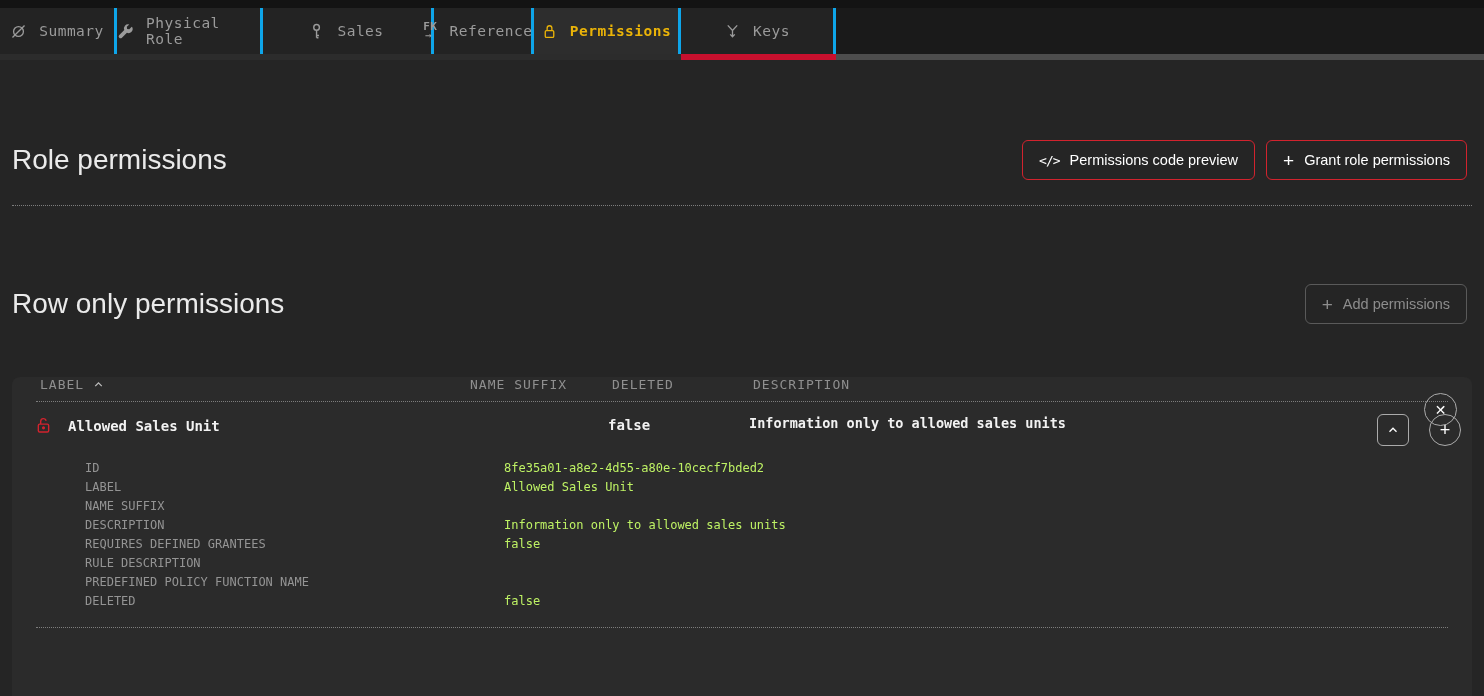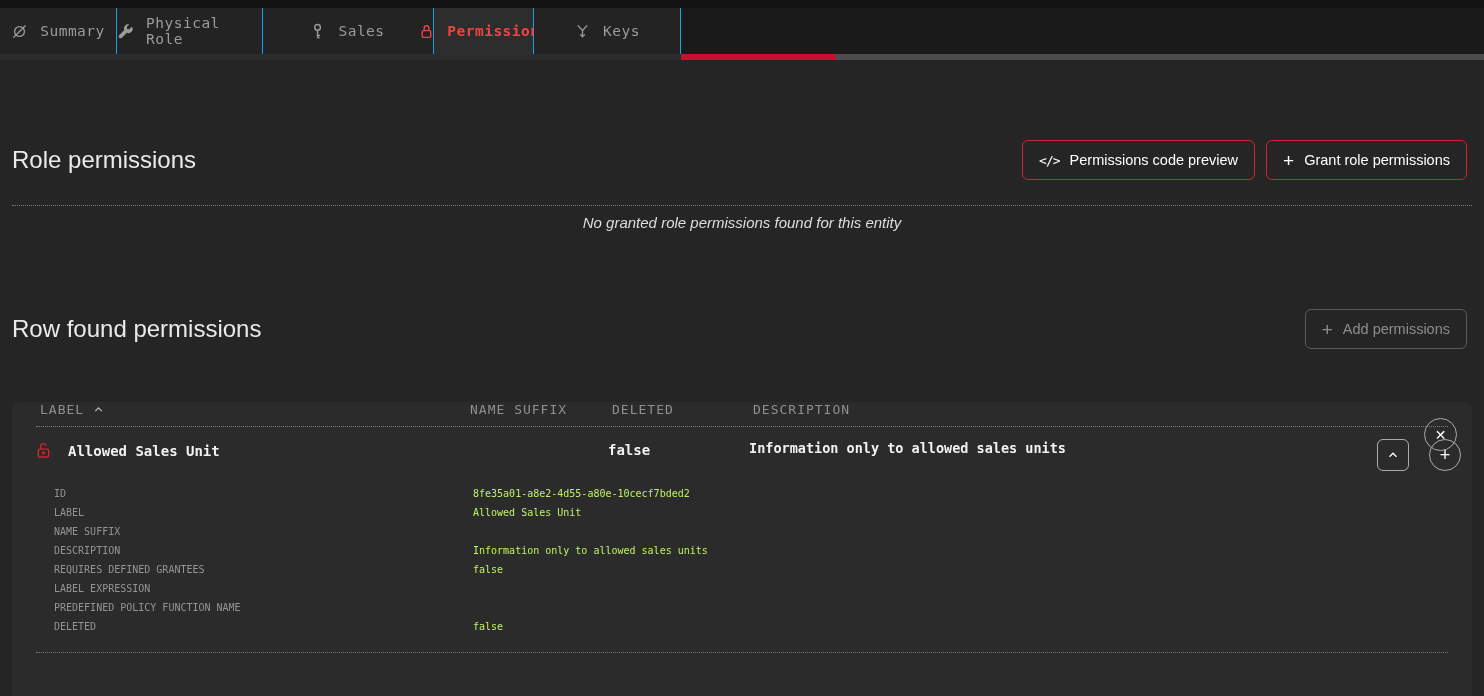"Summary" .tab { border-right: 1px solid #0ea5e9 -> 3px solid #0ea5e9 }
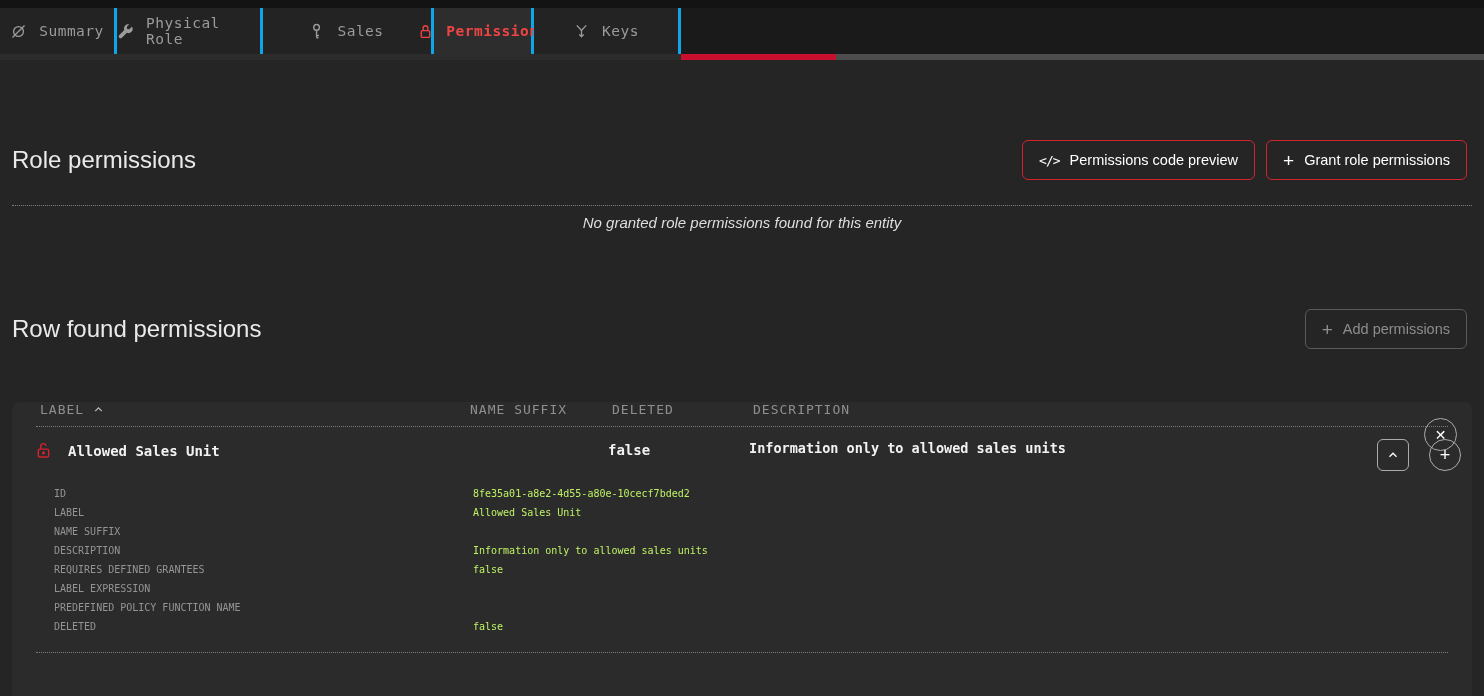"FK" div.tab { html: none -> <div> <span> <span>FK</span> <span>→</span> </span> <span>References</span> </div> }
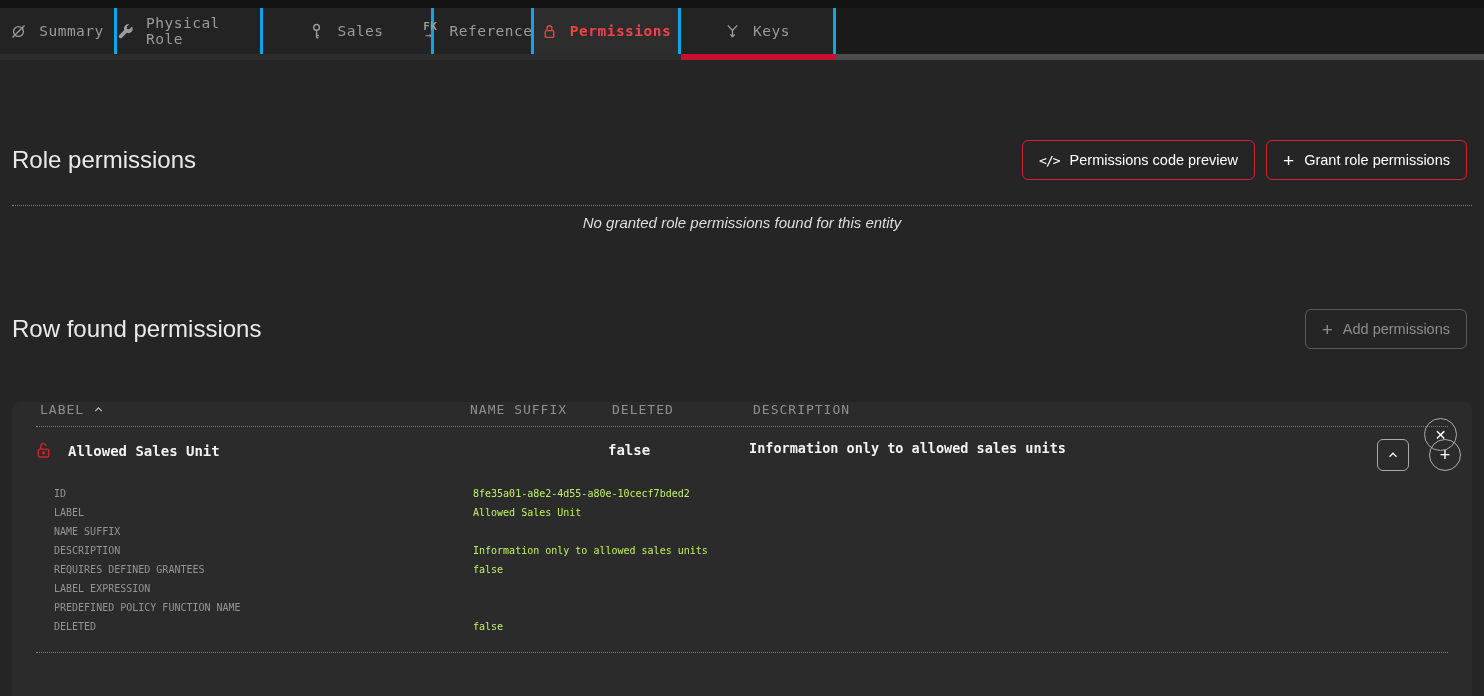"Permissions" .tab.active { color: #ef4444 -> #eab308 }
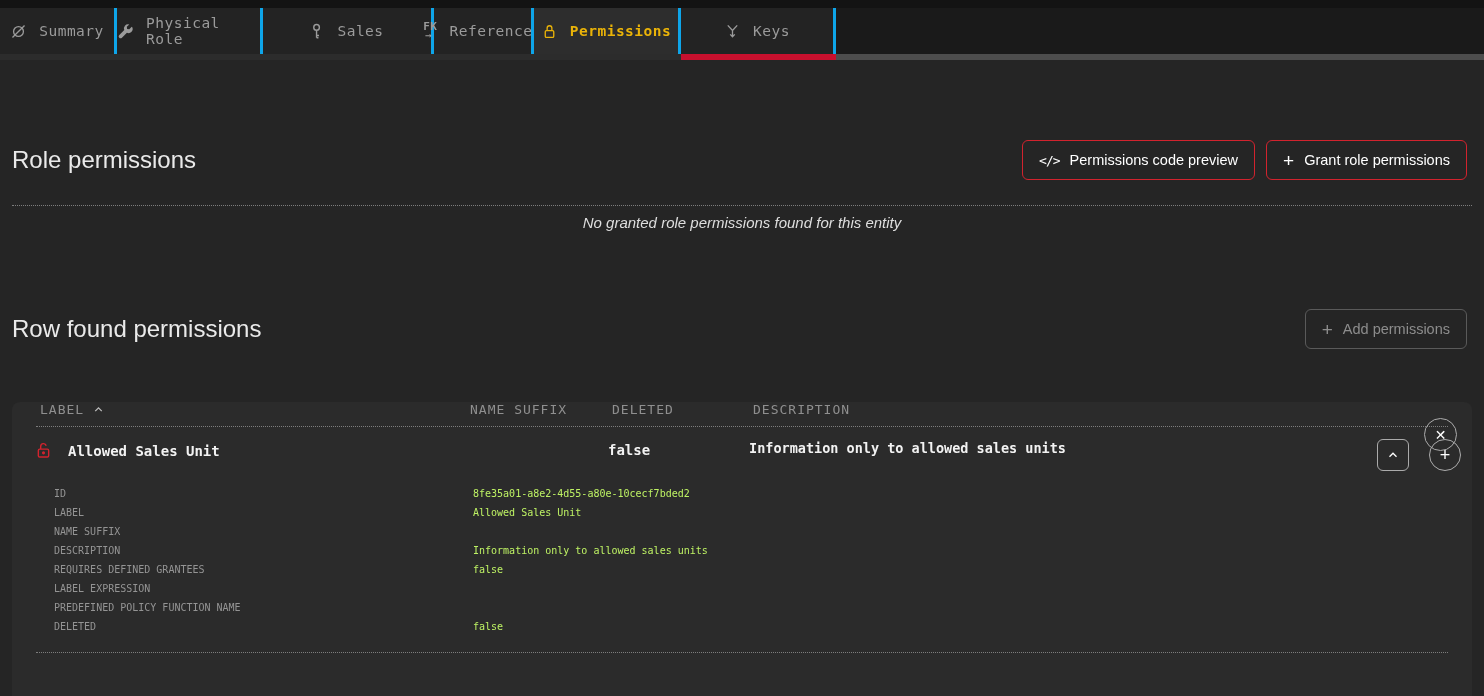"Role permissions" .section-title { font-size: 24px -> 28px }
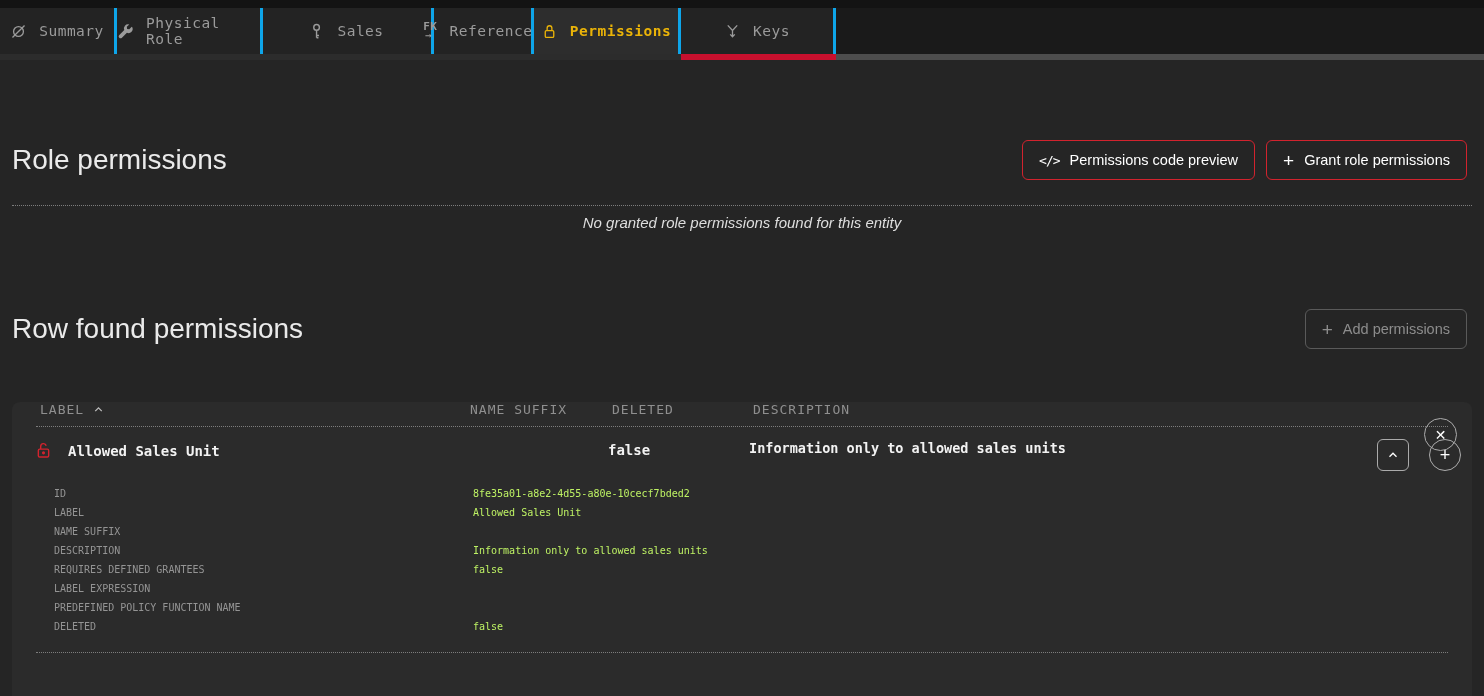"No granted role permissions found" div.empty-msg { html: <div>No granted role permissions found for this entity</div> -> none }
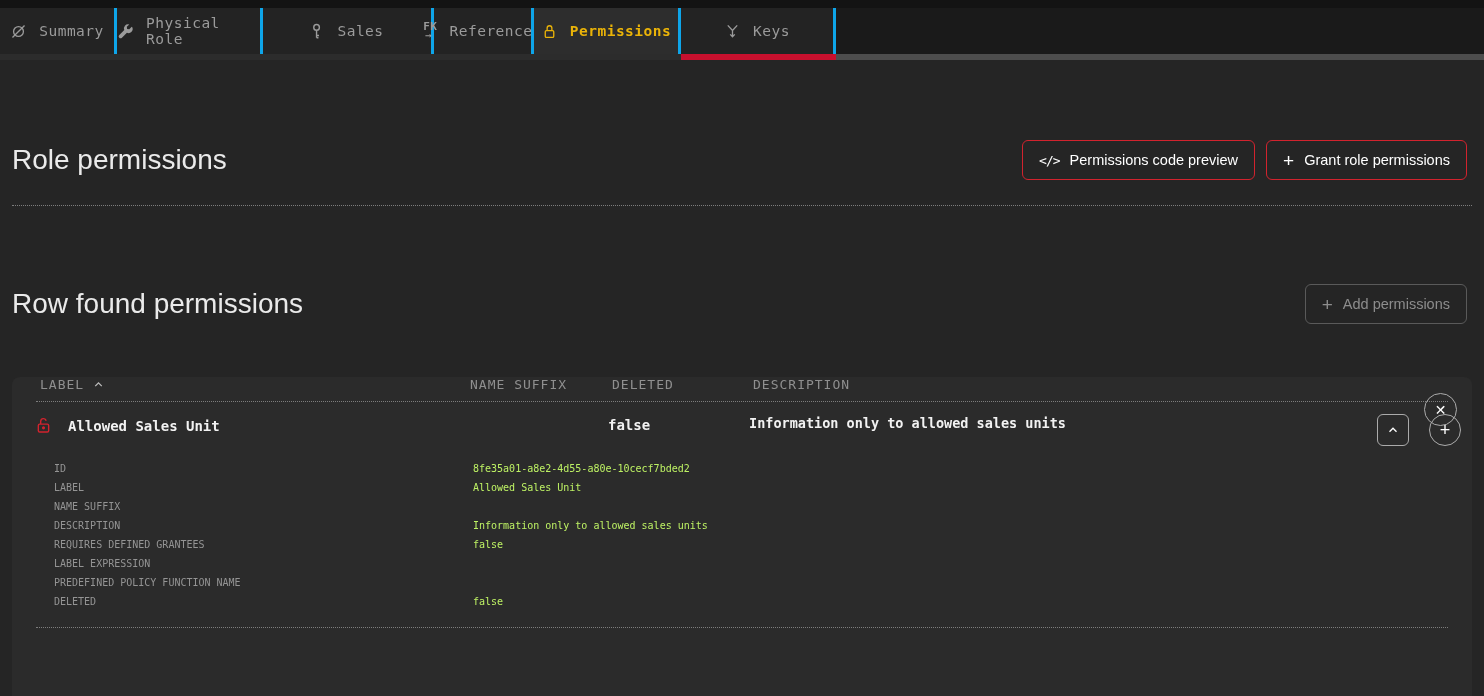"Row found permissions" div.section-title { text: found -> only }
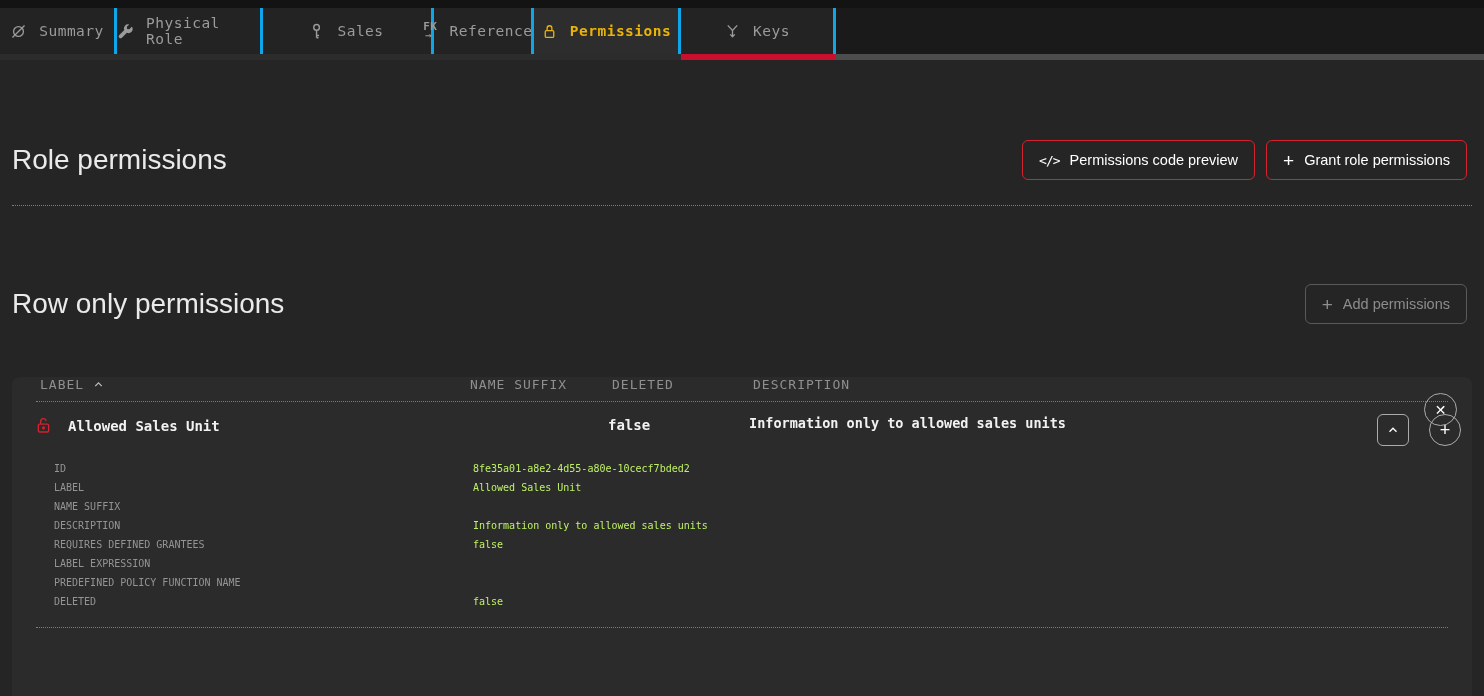"ID" .detail-row { font-size: 10px -> 12px; margin-left: none -> 31px }
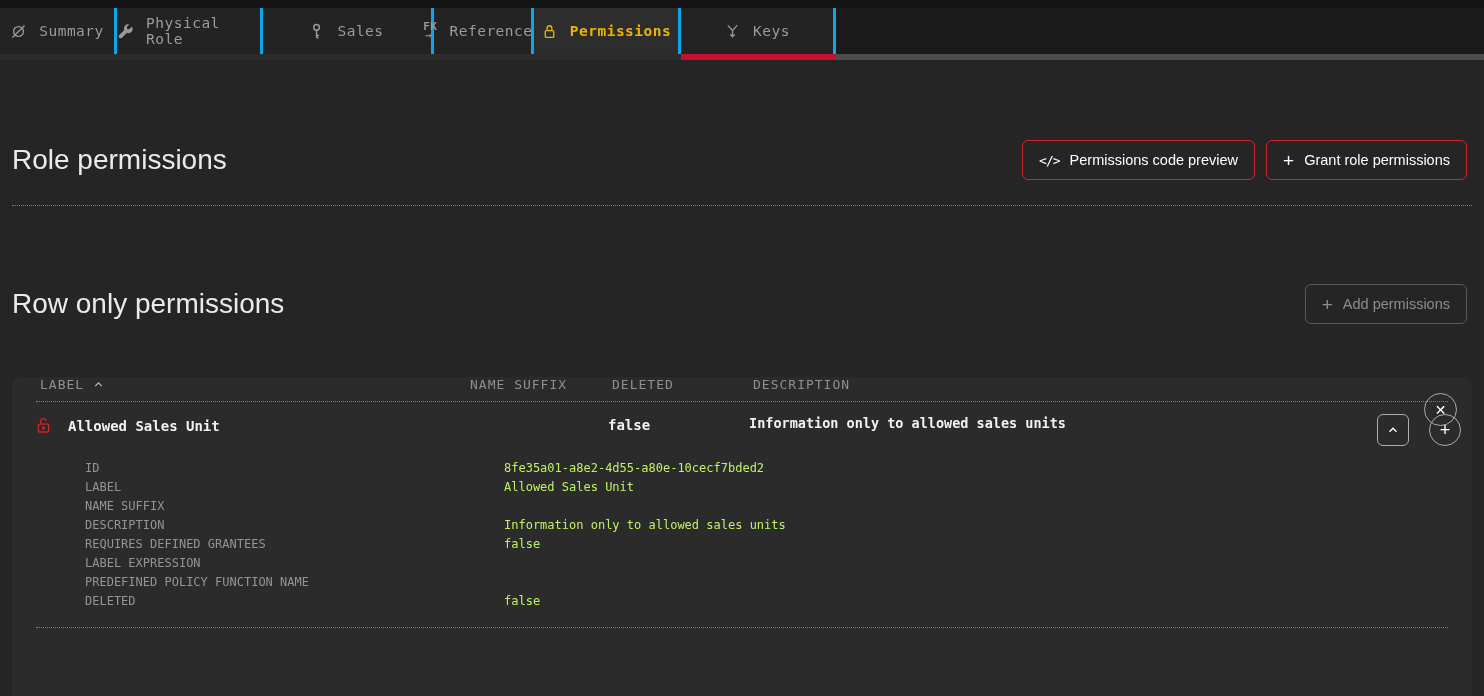"LABEL EXPRESSION" div.detail-label { text: LABEL EXPRESSION -> RULE DESCRIPTION }
